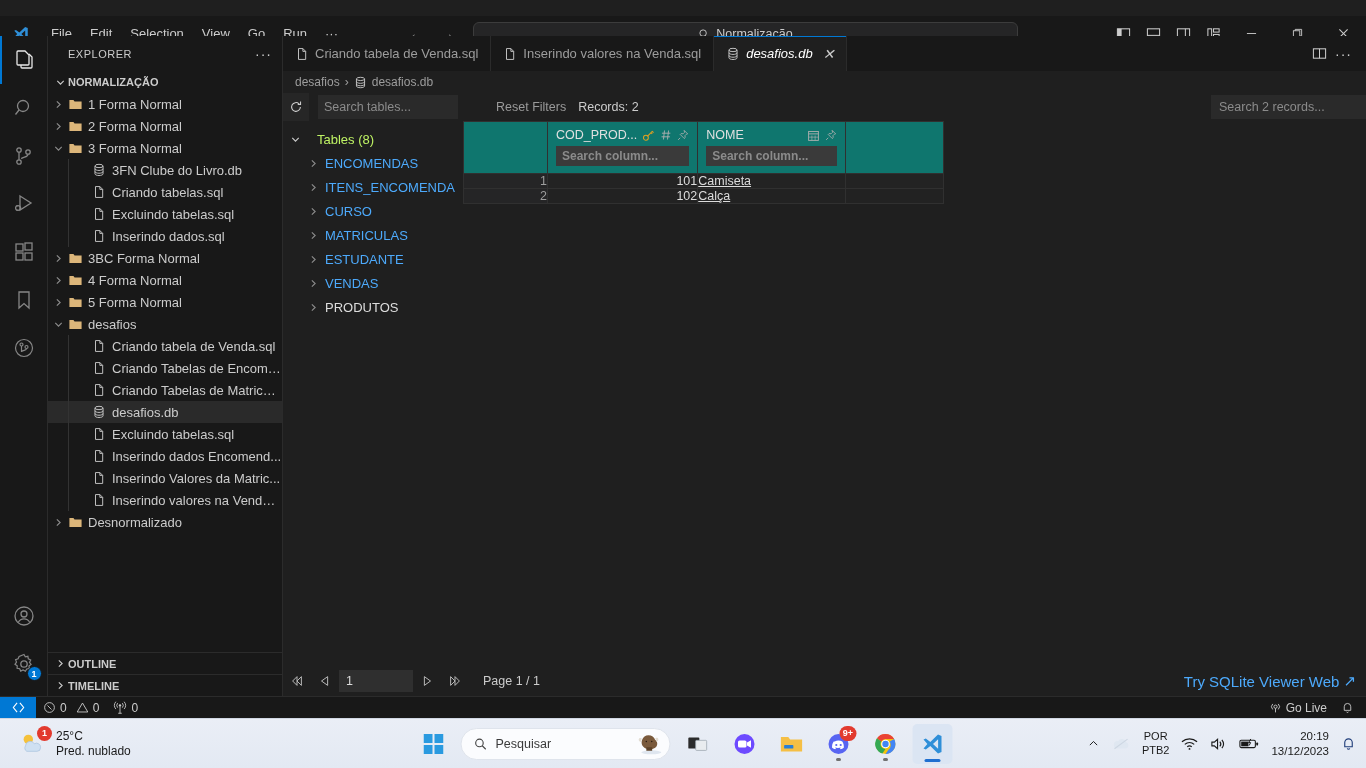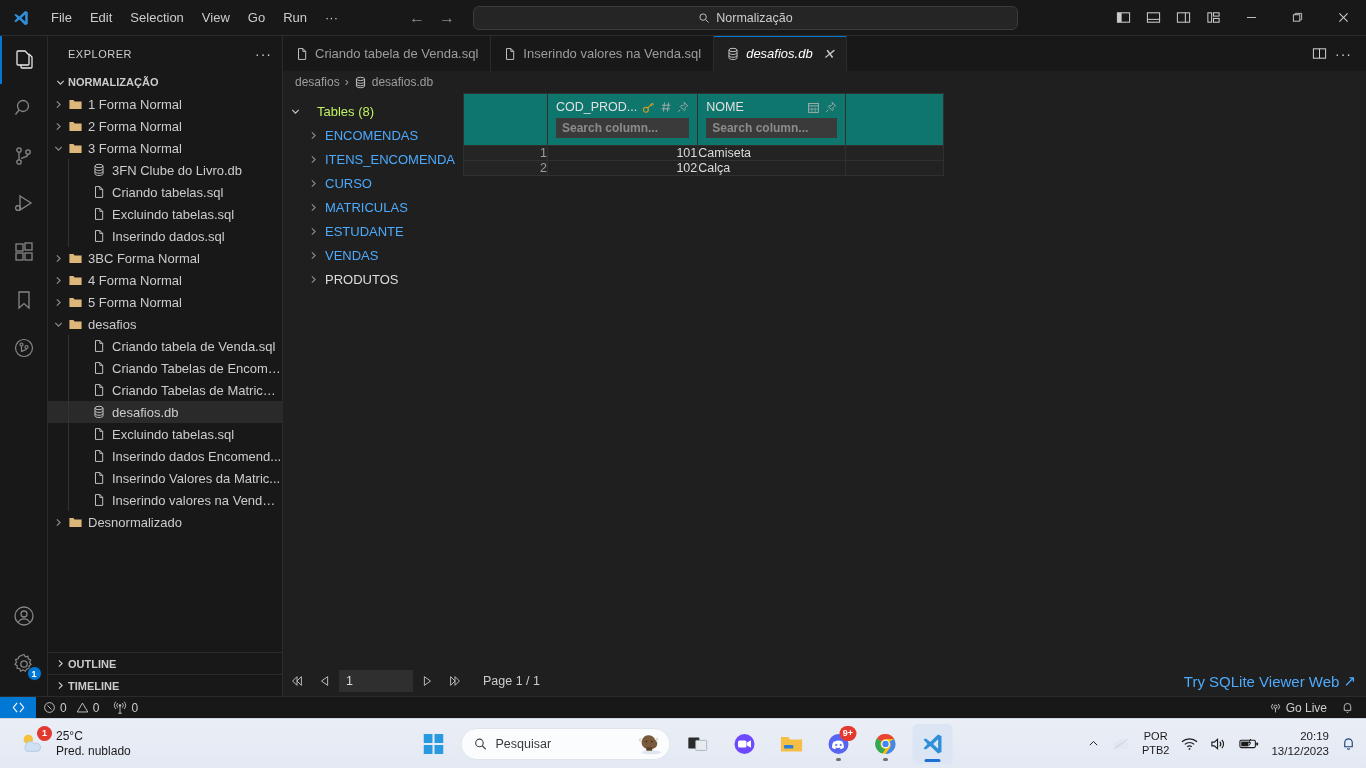"File" .titlebar { top: 0 -> 16px }
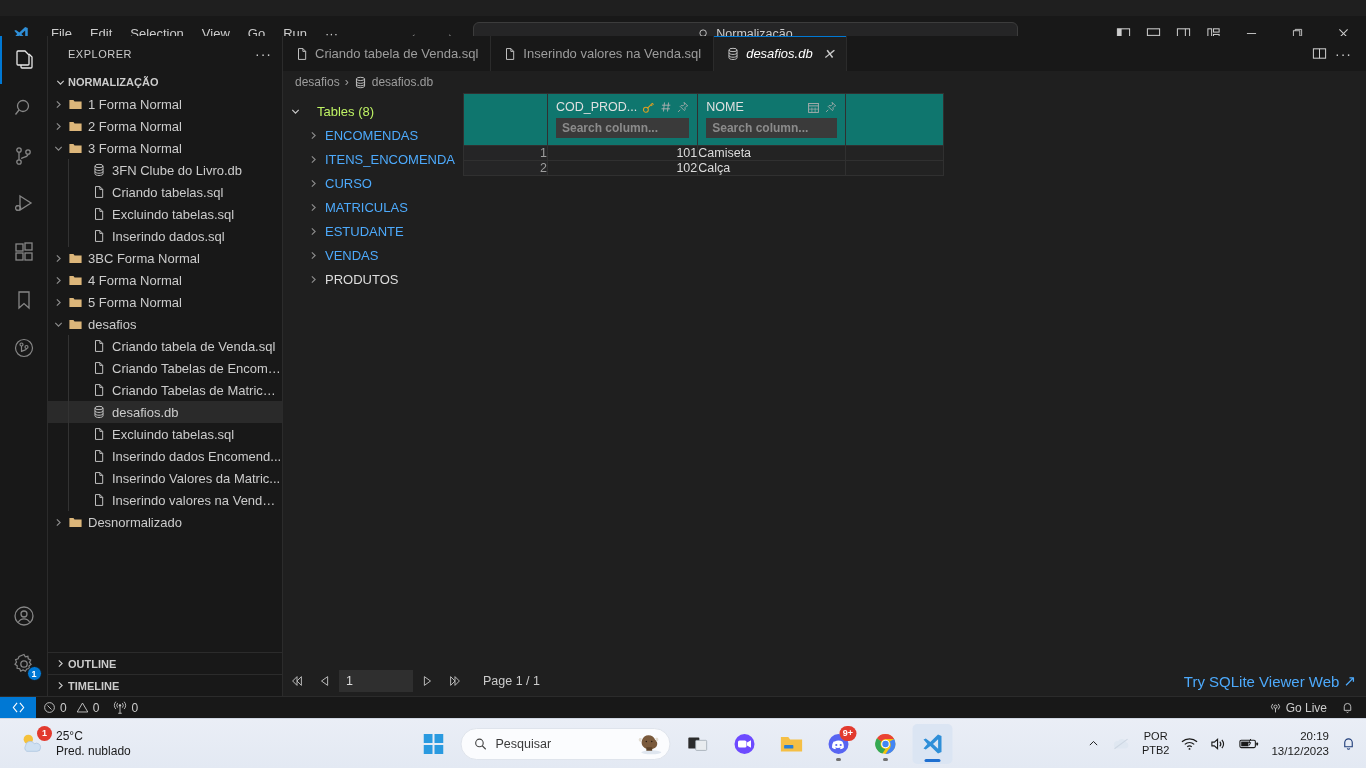"Search tables..." div.sq-toolbar { html: none -> <div> <div> <svg> <path></path> <path></path> </svg> </div> <div>Search tables...</div> <div>Reset Filters</div> <div>Records: 2</div> <div>Search 2 records...</div> </div> }
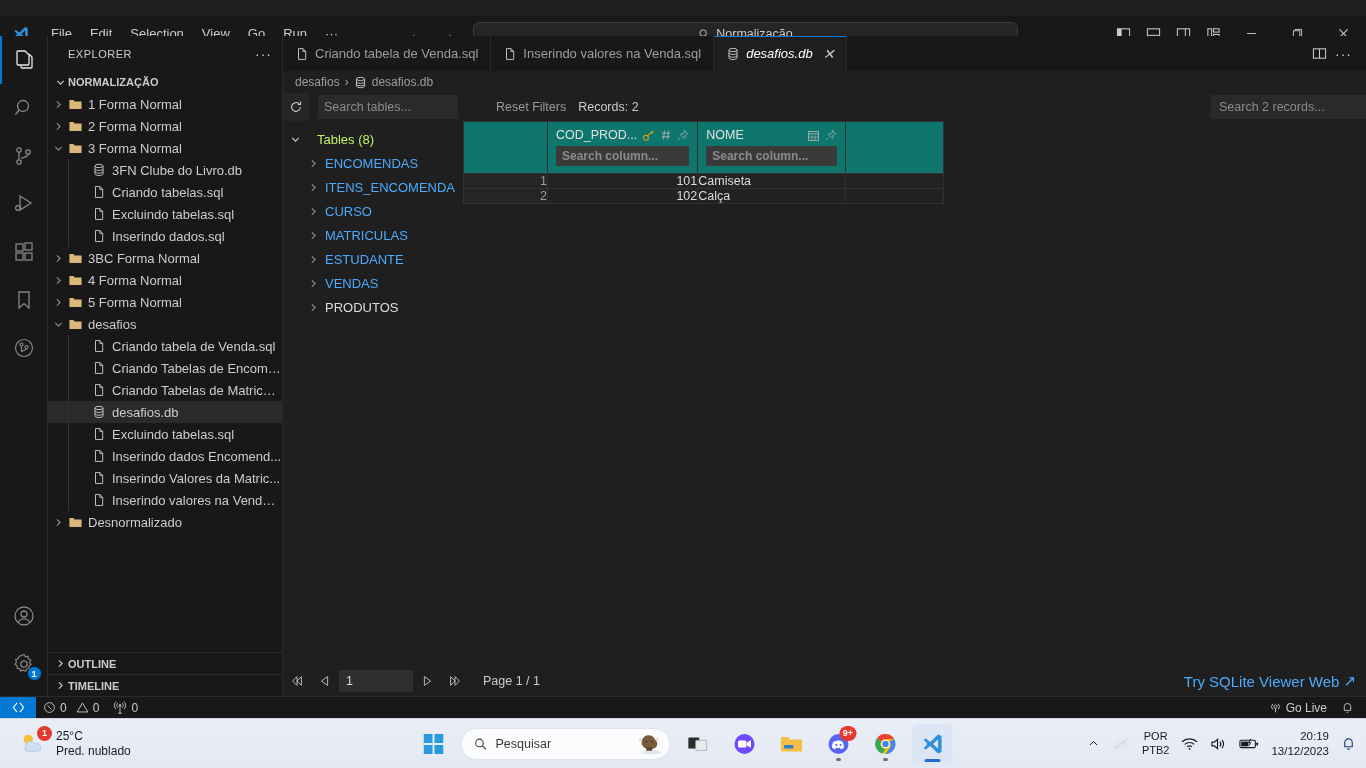"Camiseta" .cell-txt { text-decoration: none -> underline }
